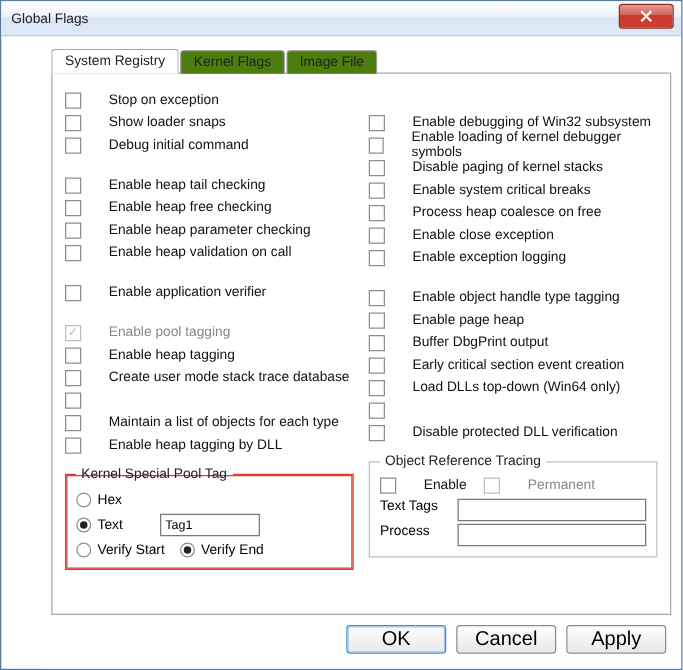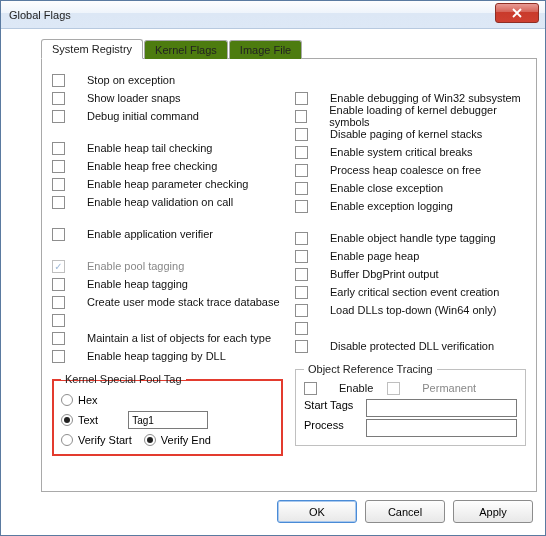"Start Tags" span.ort-label { text: Start -> Text }
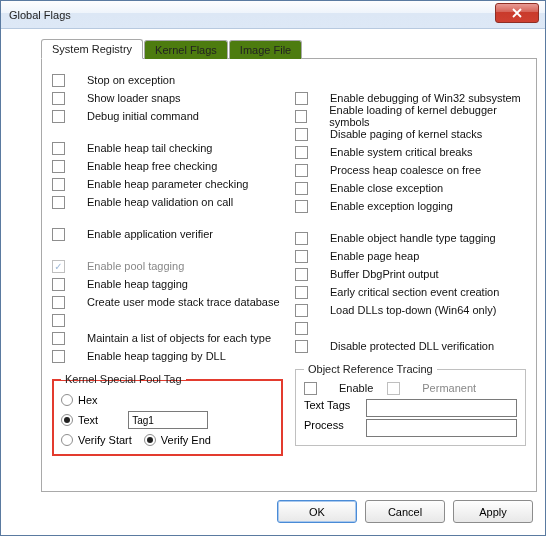"OK" .btn { font-size: 11px -> 16px }
